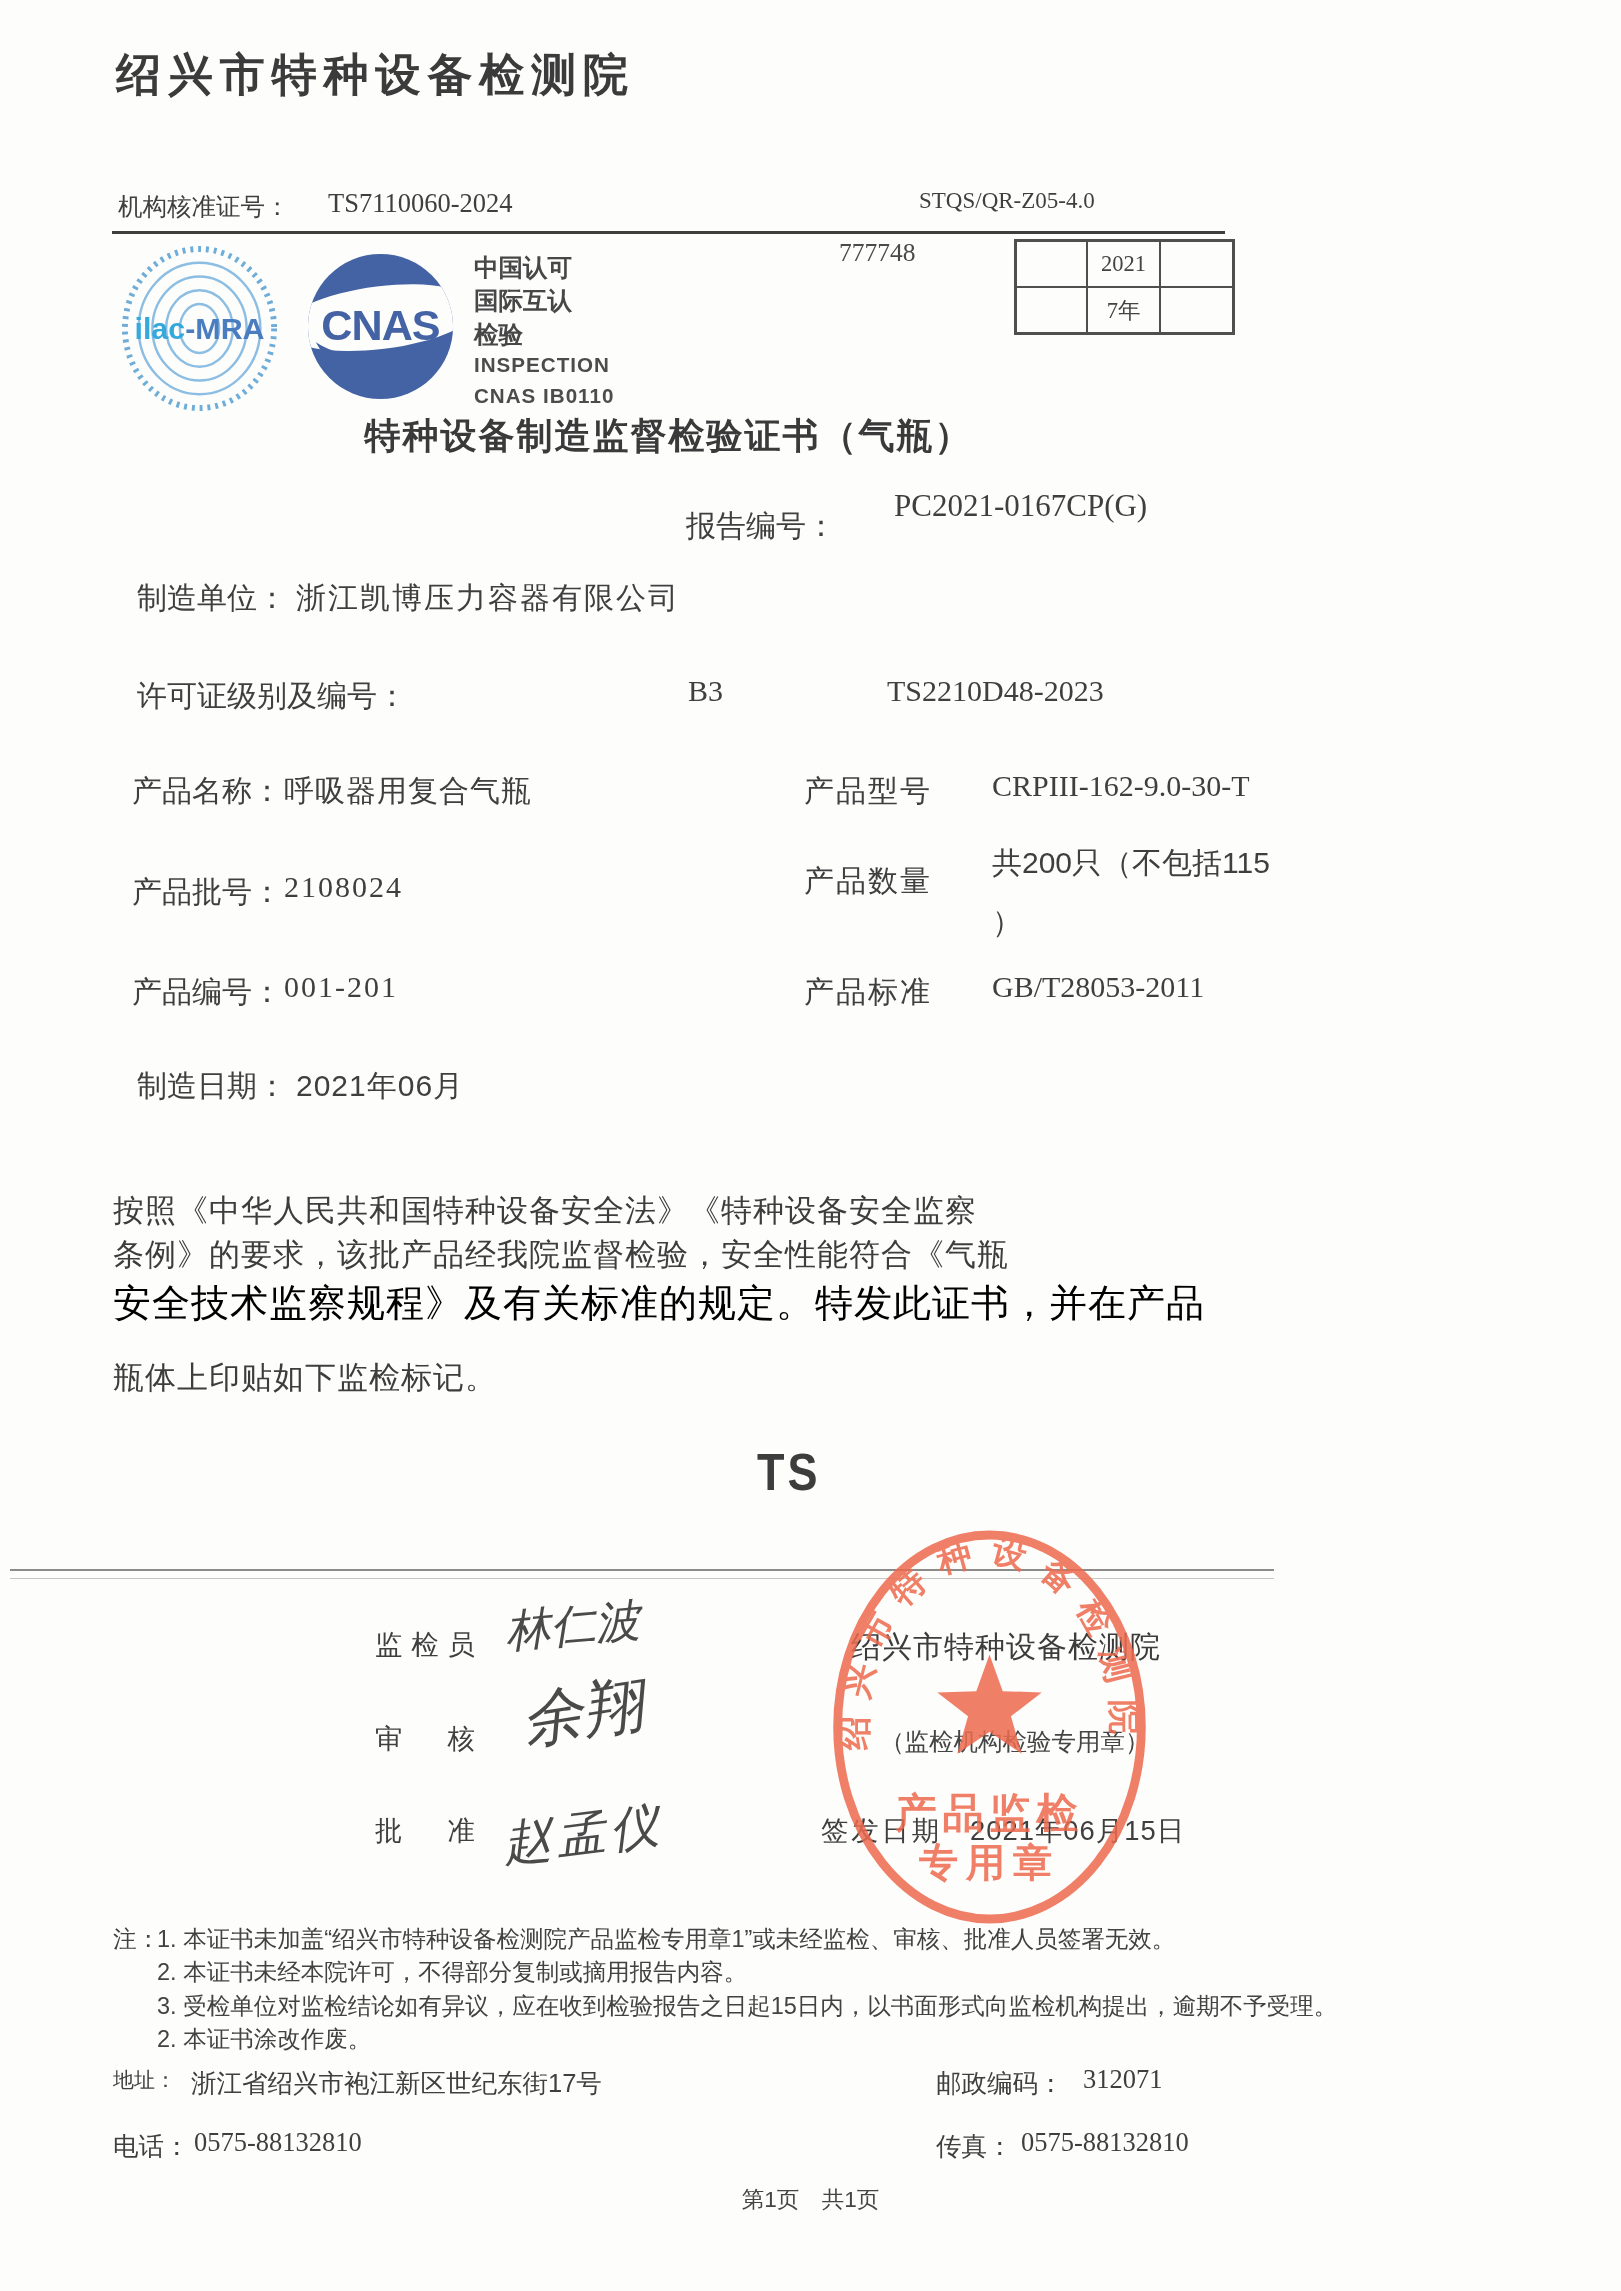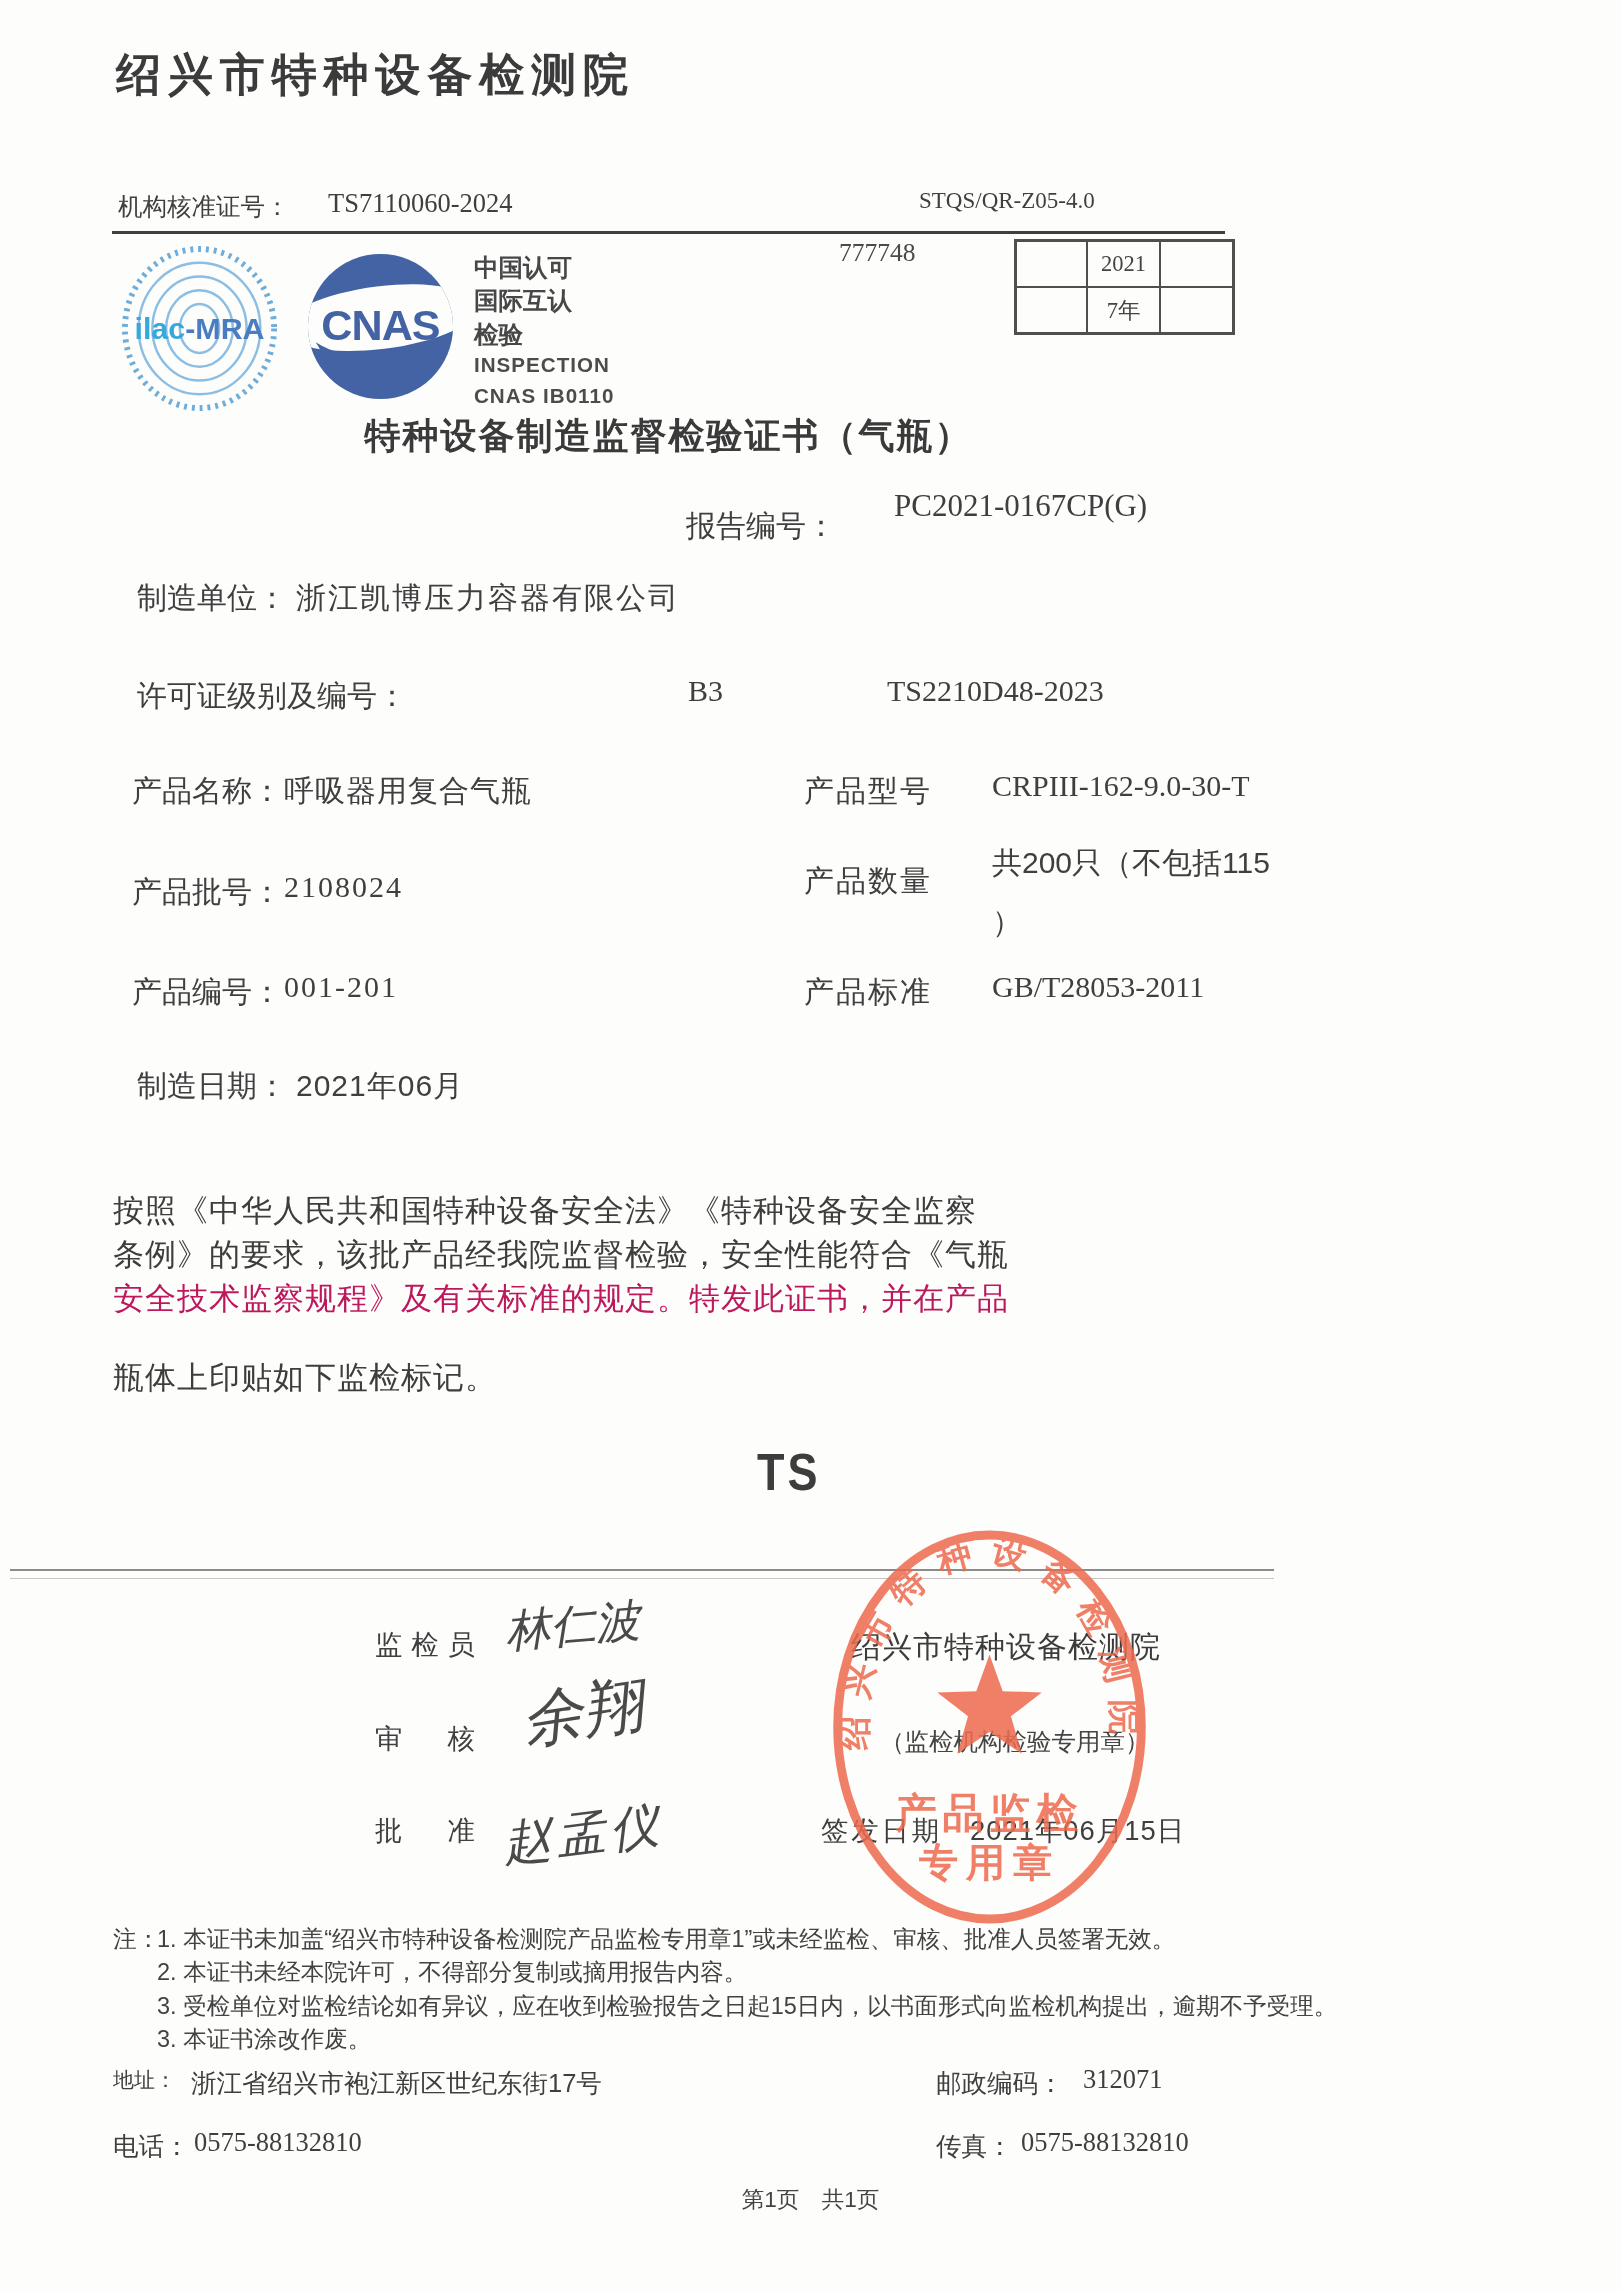"安全技术监察规程》及有关标准的规定。特发此证书，并在产品" div.abs { color: #be185d -> #000000; font-size: 31px -> 38px }
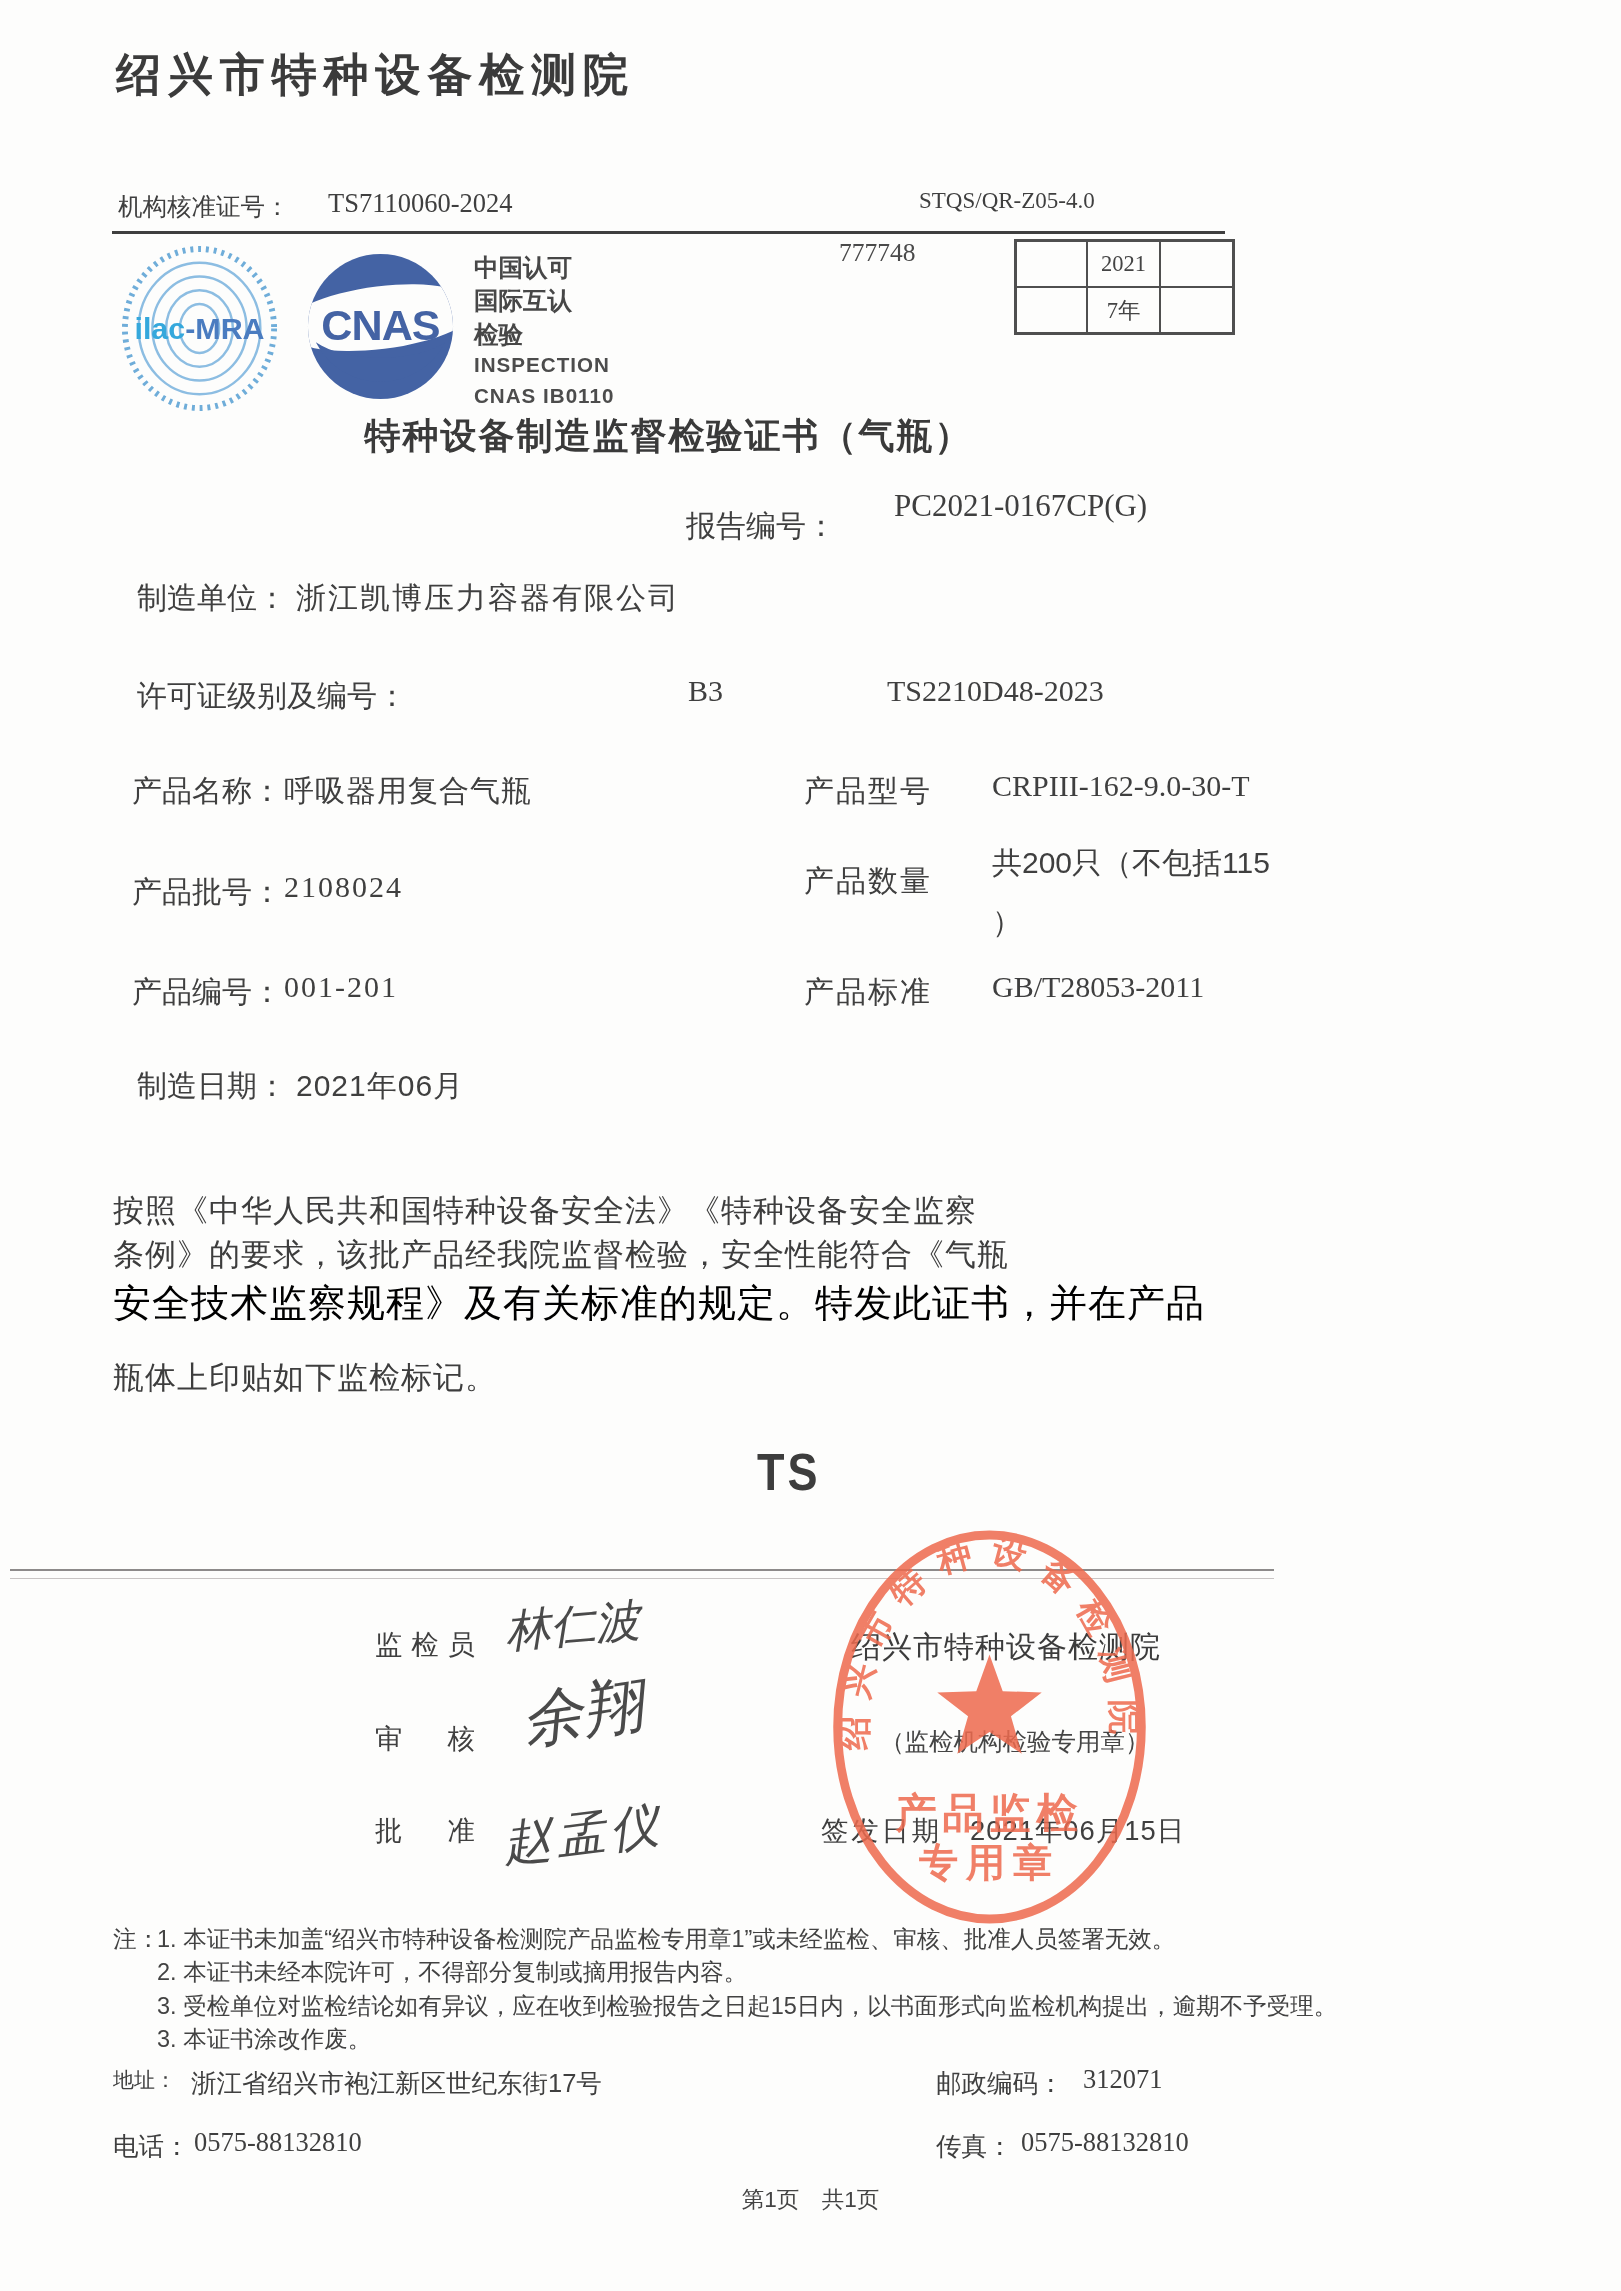"3. 本证书涂改作废。" span.note { text: 3 -> 2 }
